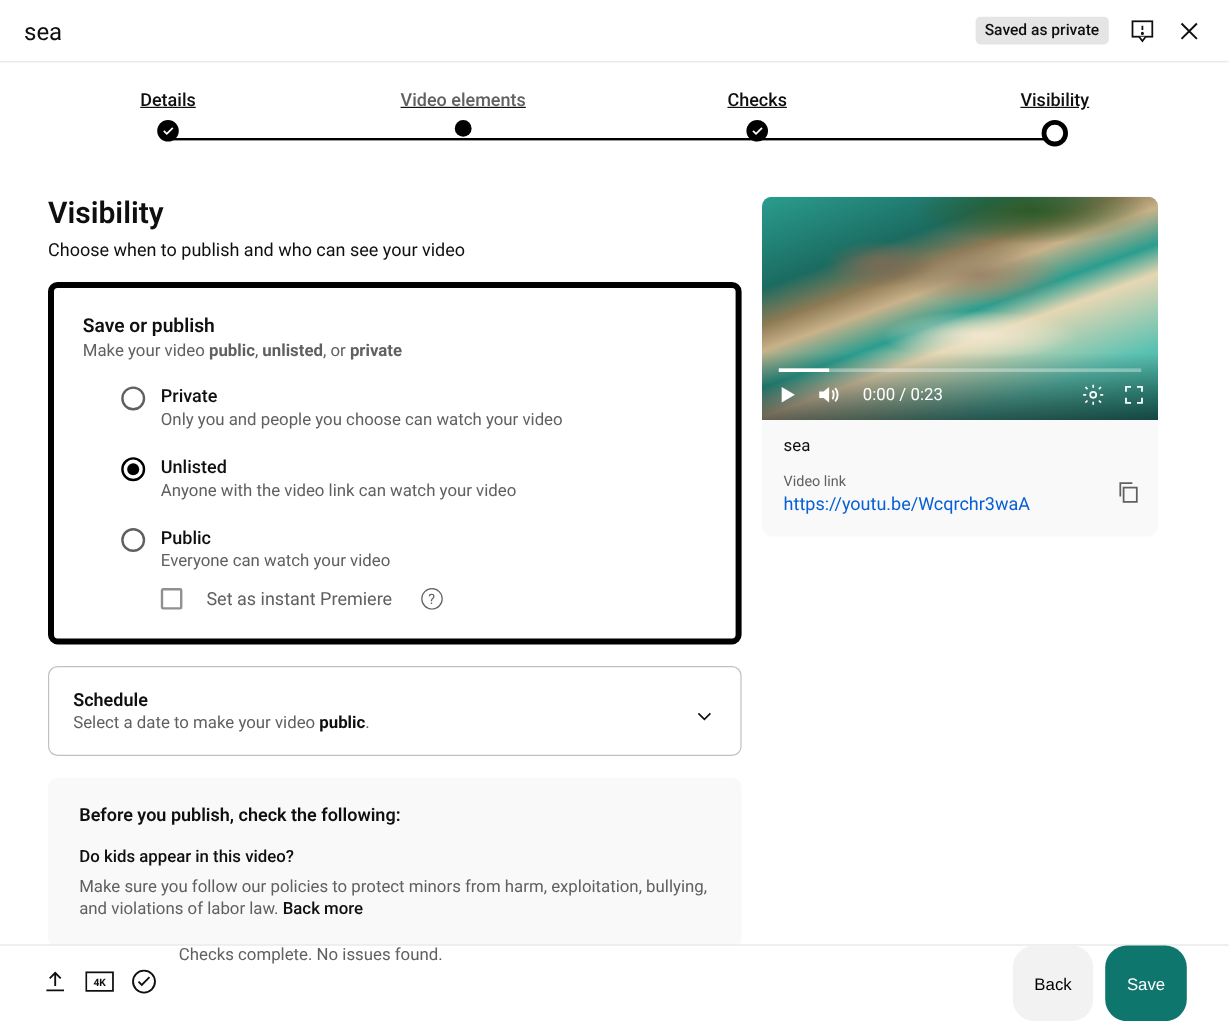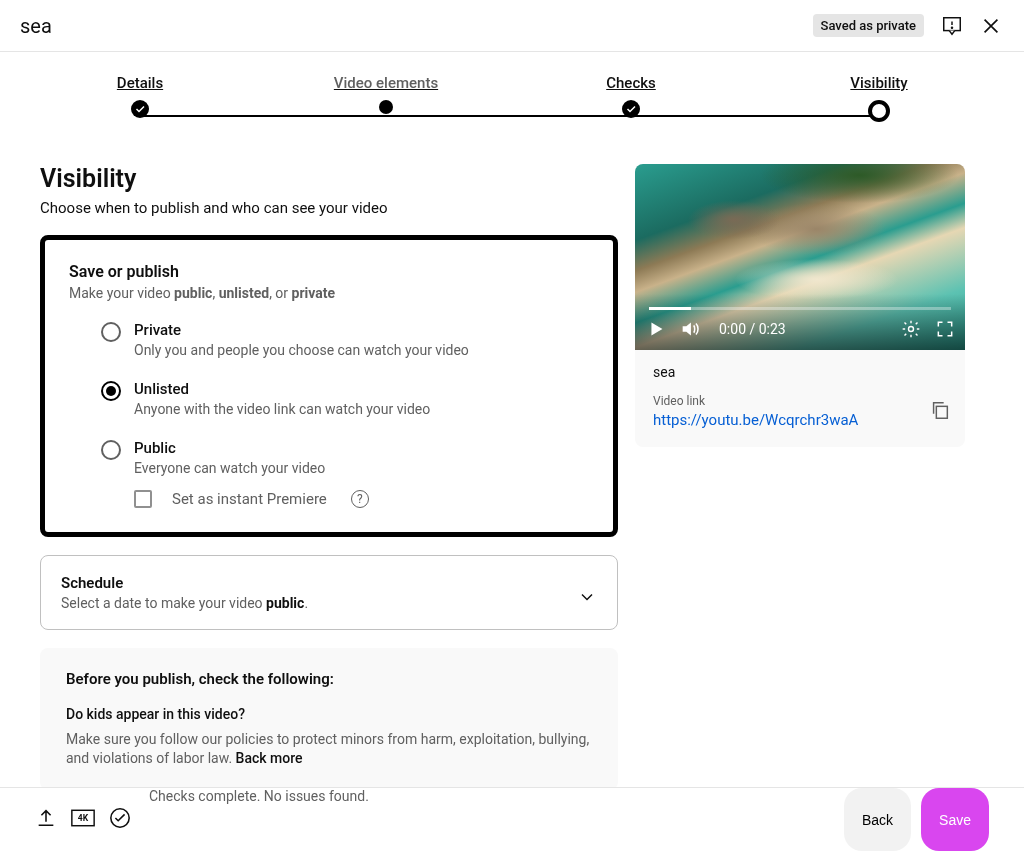"Save" .btn.save { background: #d946ef -> #0f766e }
